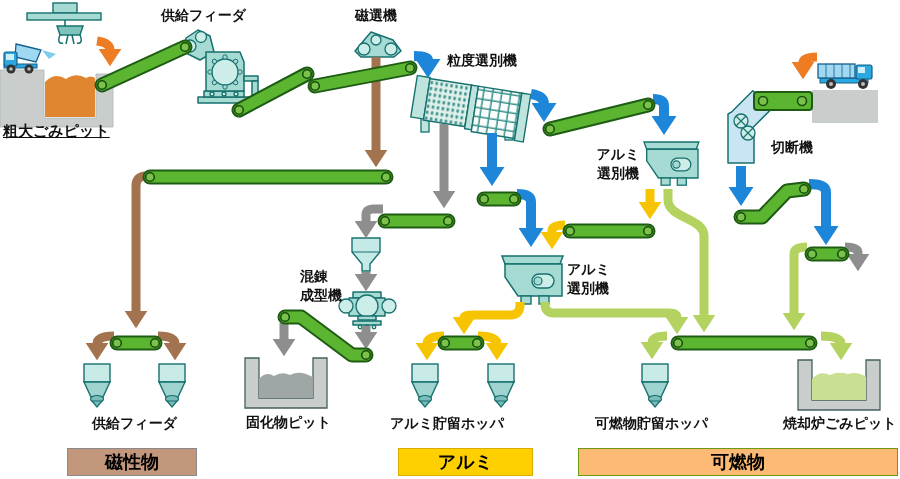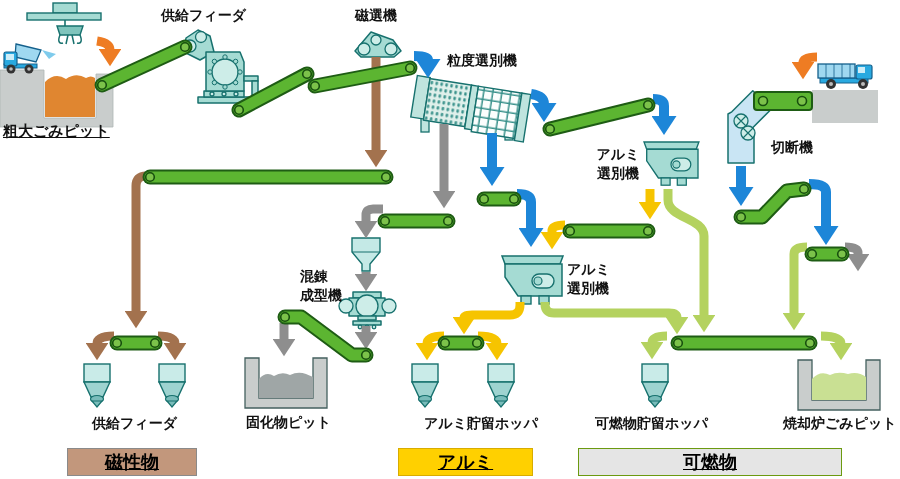"アルミ貯留ホッパ" div.lbl { left: 424px -> 390px }
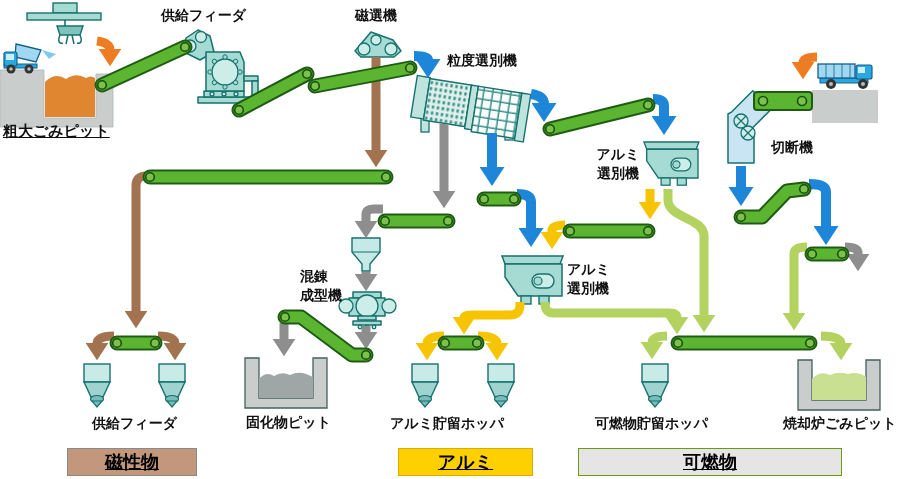"磁性物" .legend-box { text-decoration: underline -> none }
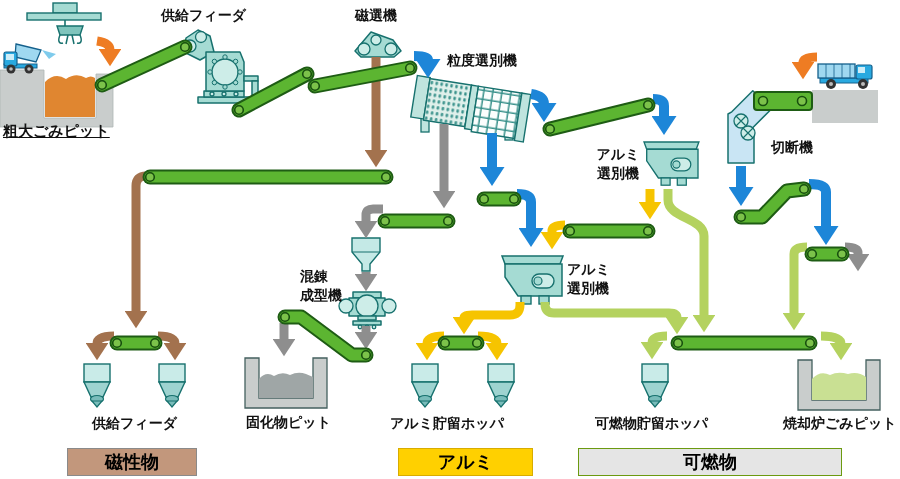"可燃物" .leg-com { background: #e5e5e5 -> #fdba74; width: 264px -> 320px }
